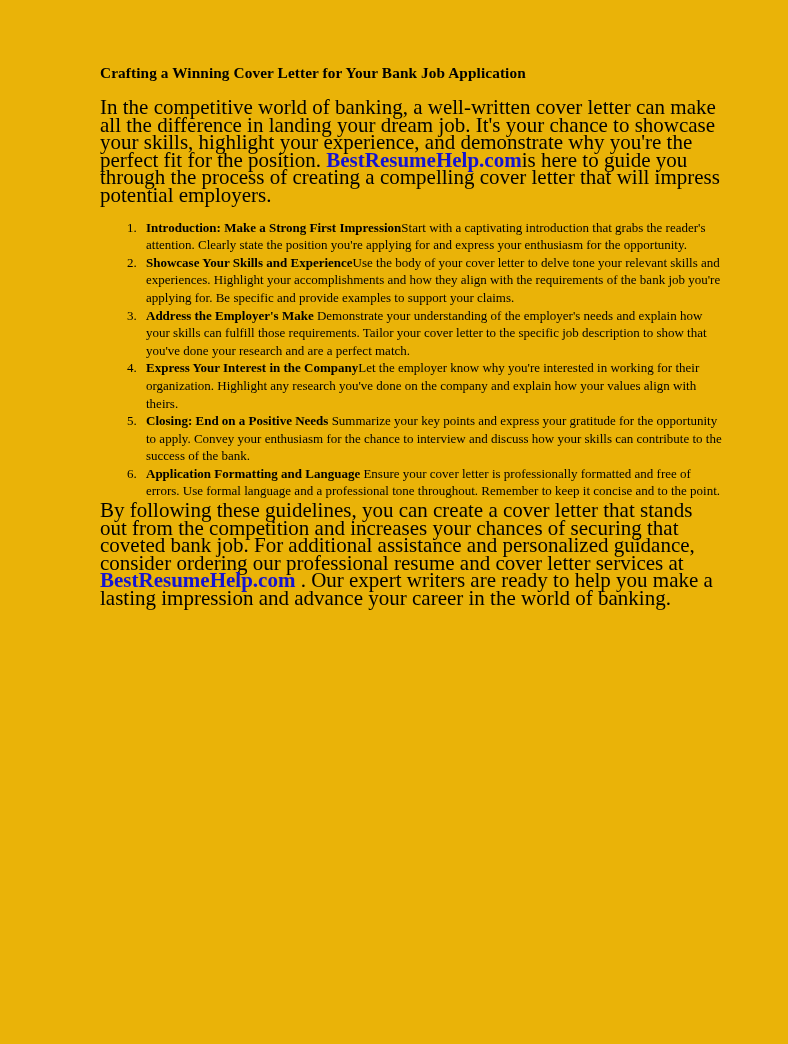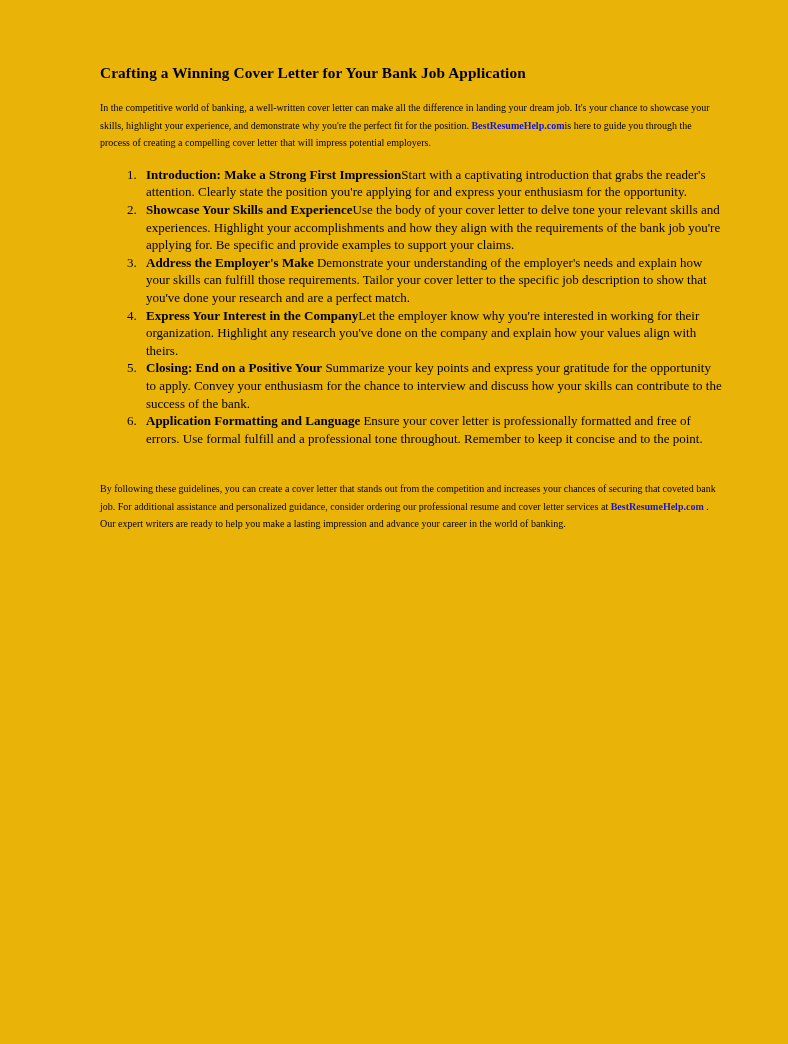"In the competitive world of" .para { font-size: 10px -> 21px }
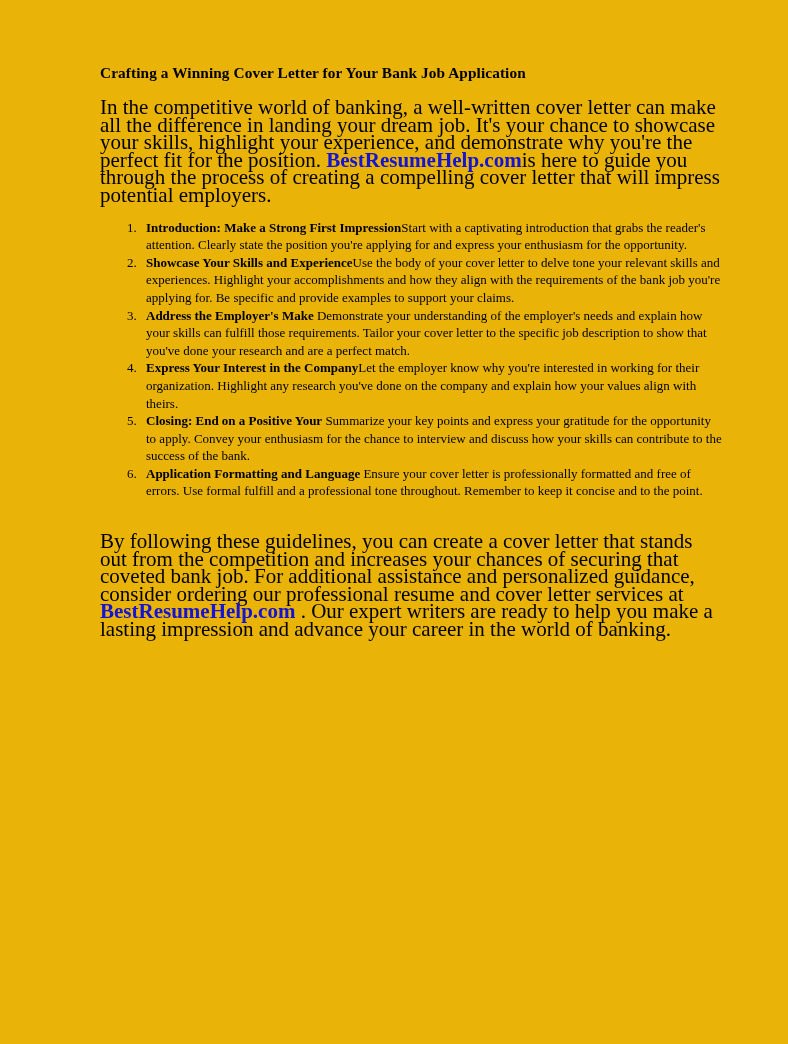"Closing: End on a Positive" span.lead { text: Your -> Needs }
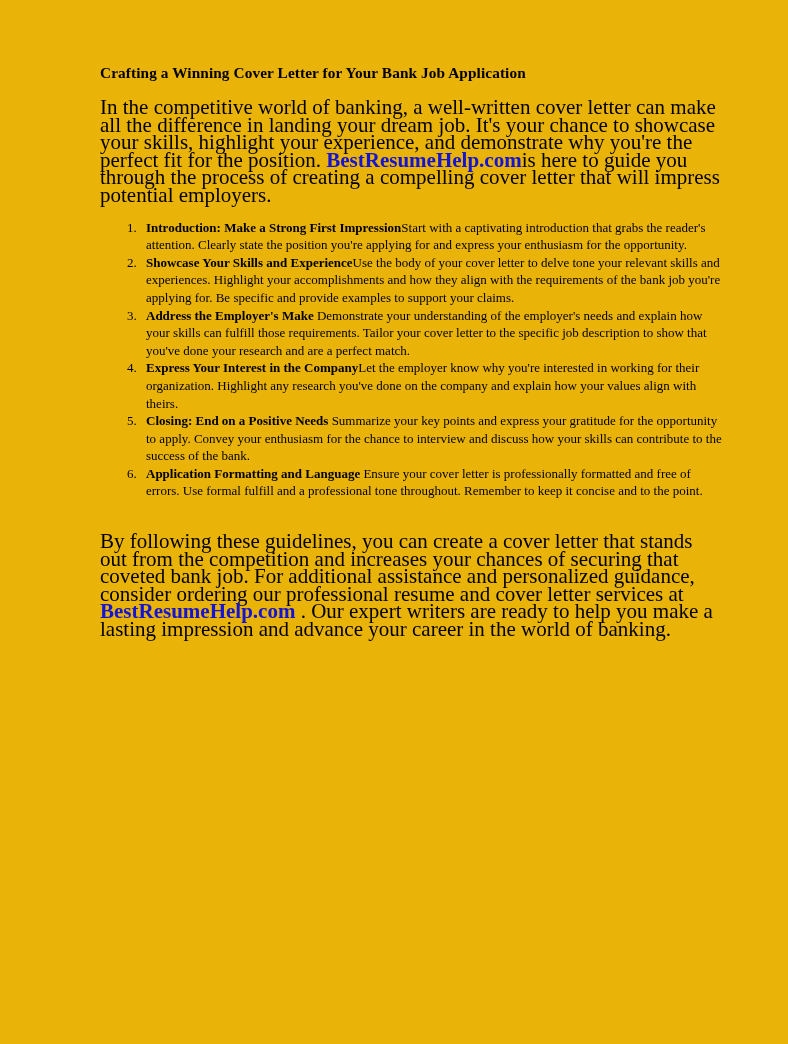"Ensure your cover letter is" span { text: fulfill -> language }
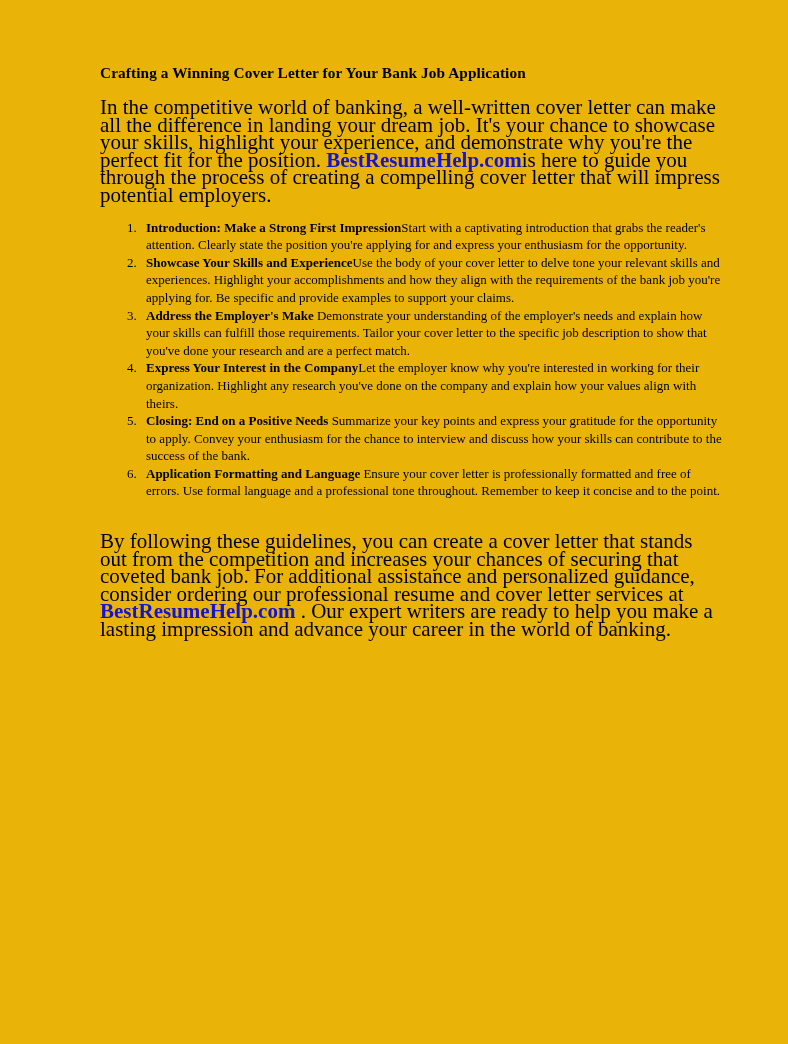"By following these guidelines, you" .para.closing { margin-top: 33px -> 2px }
